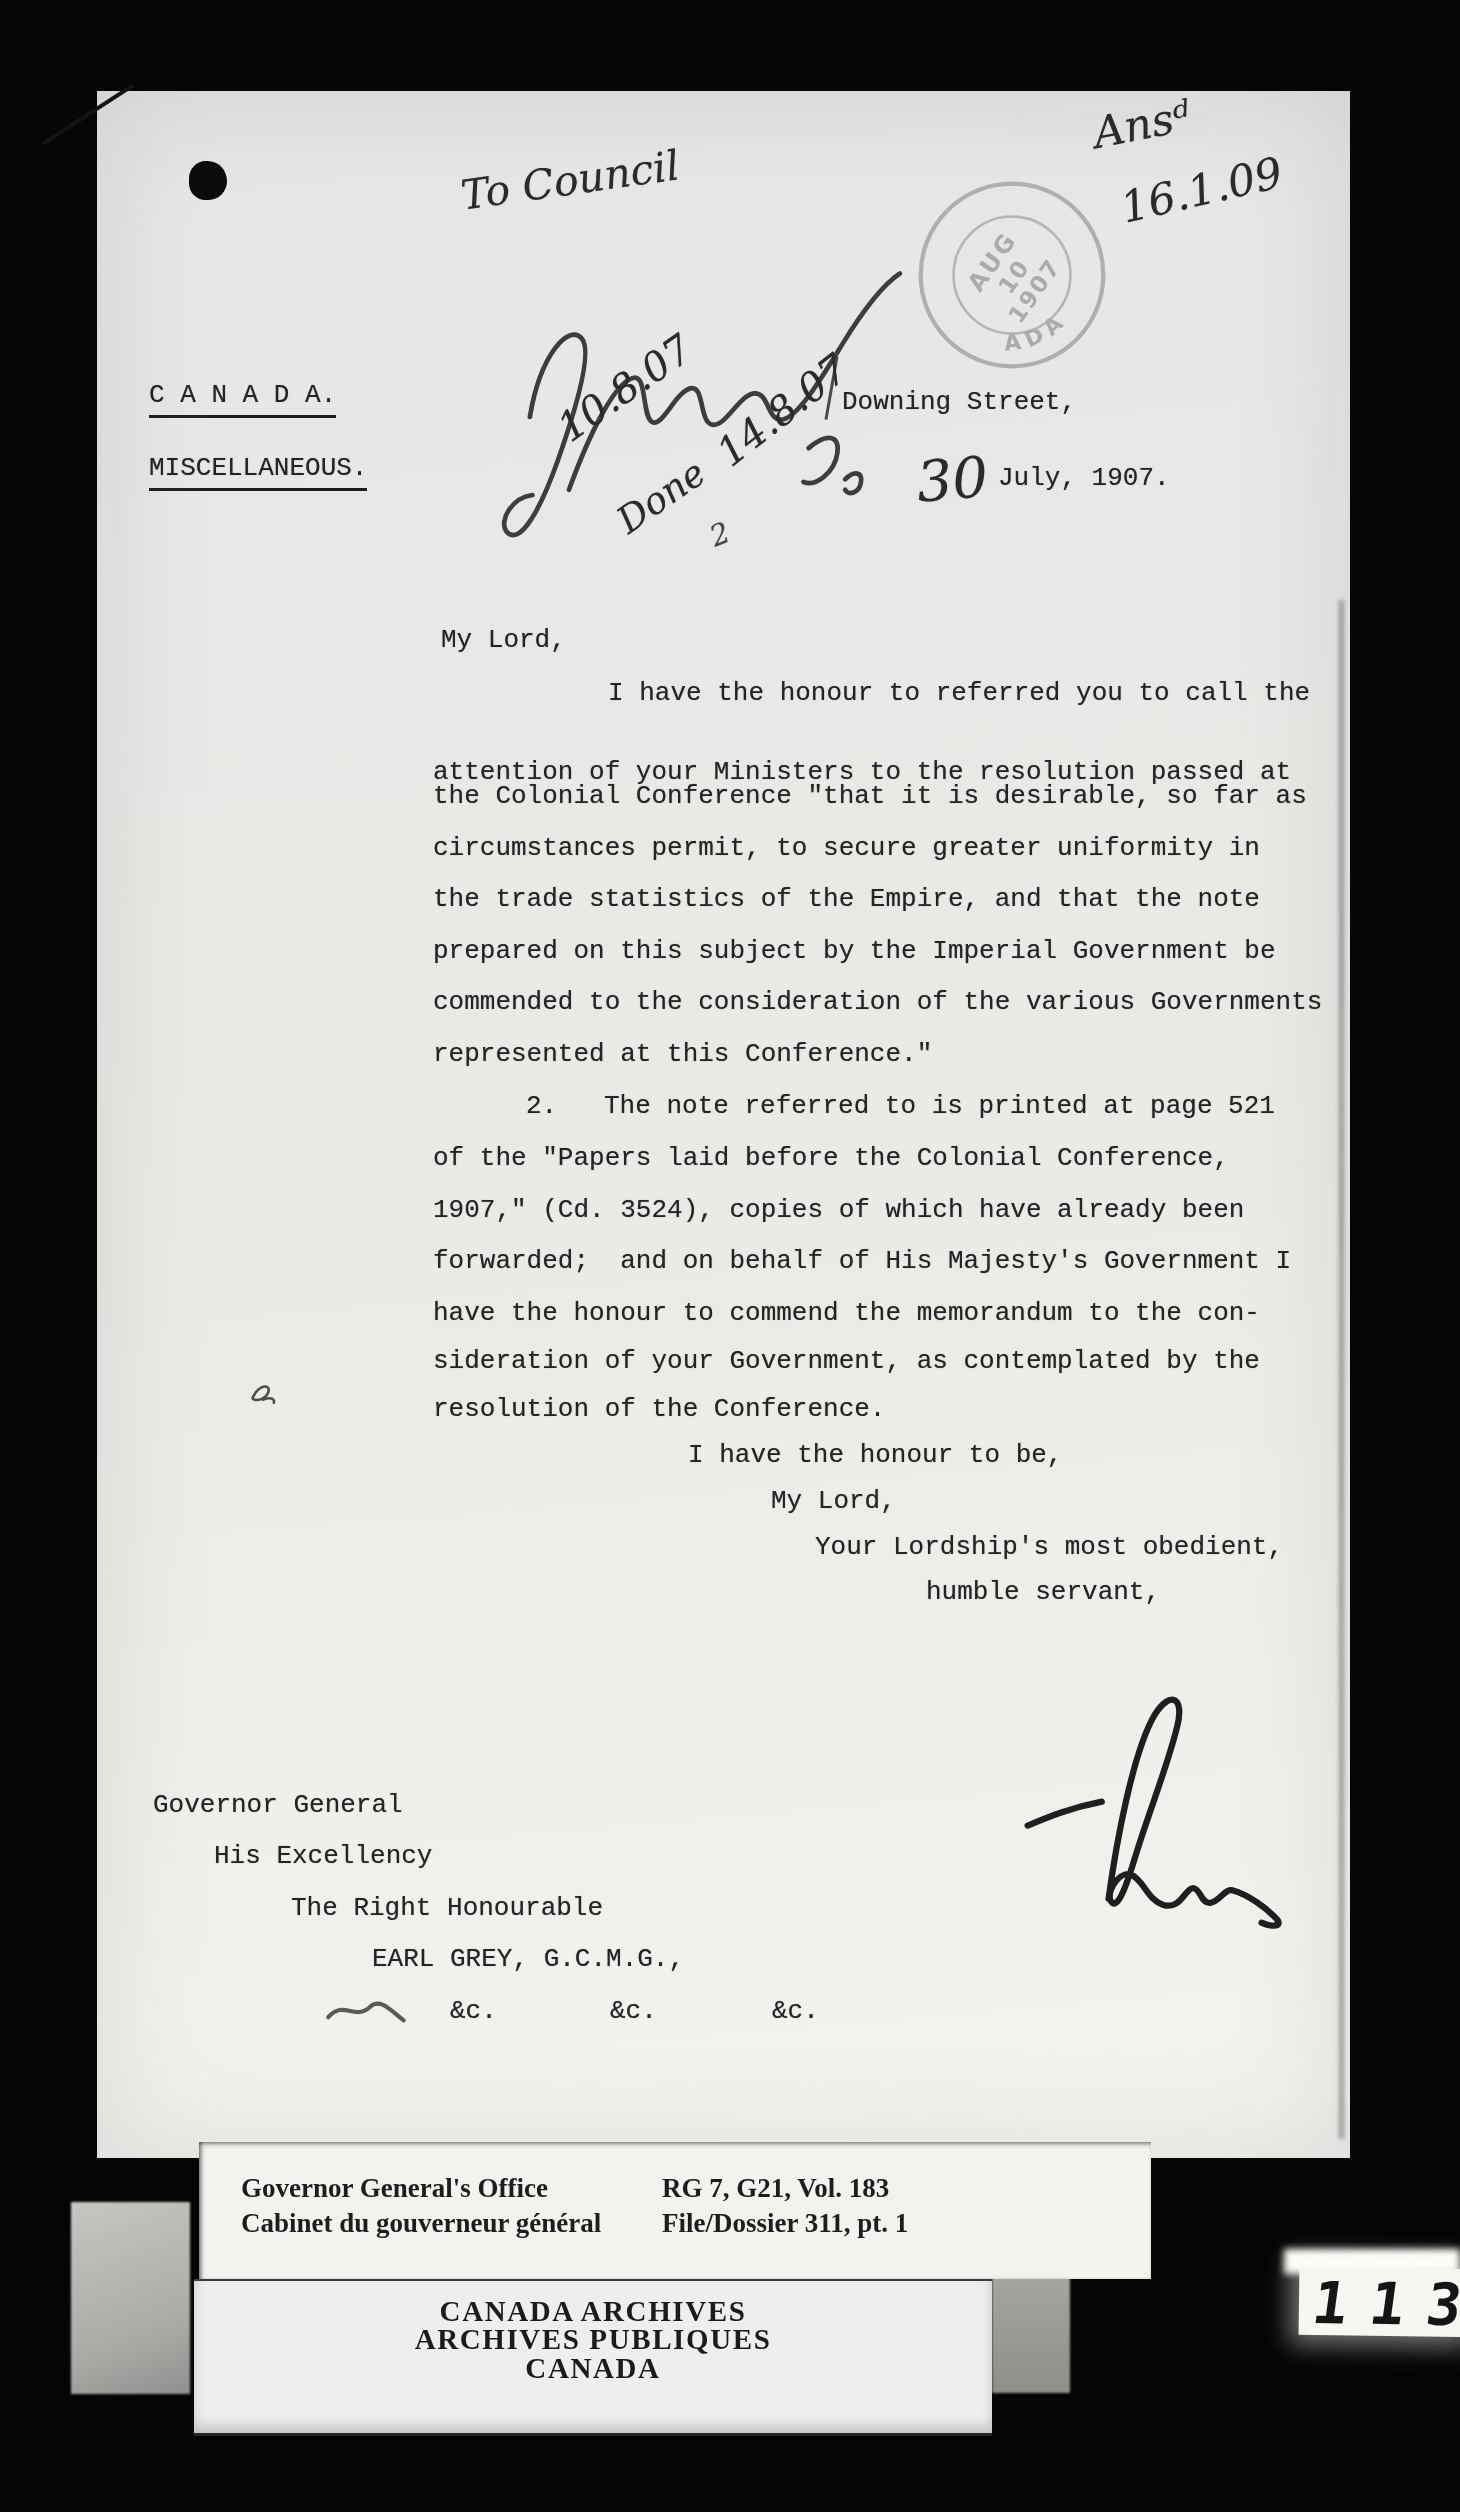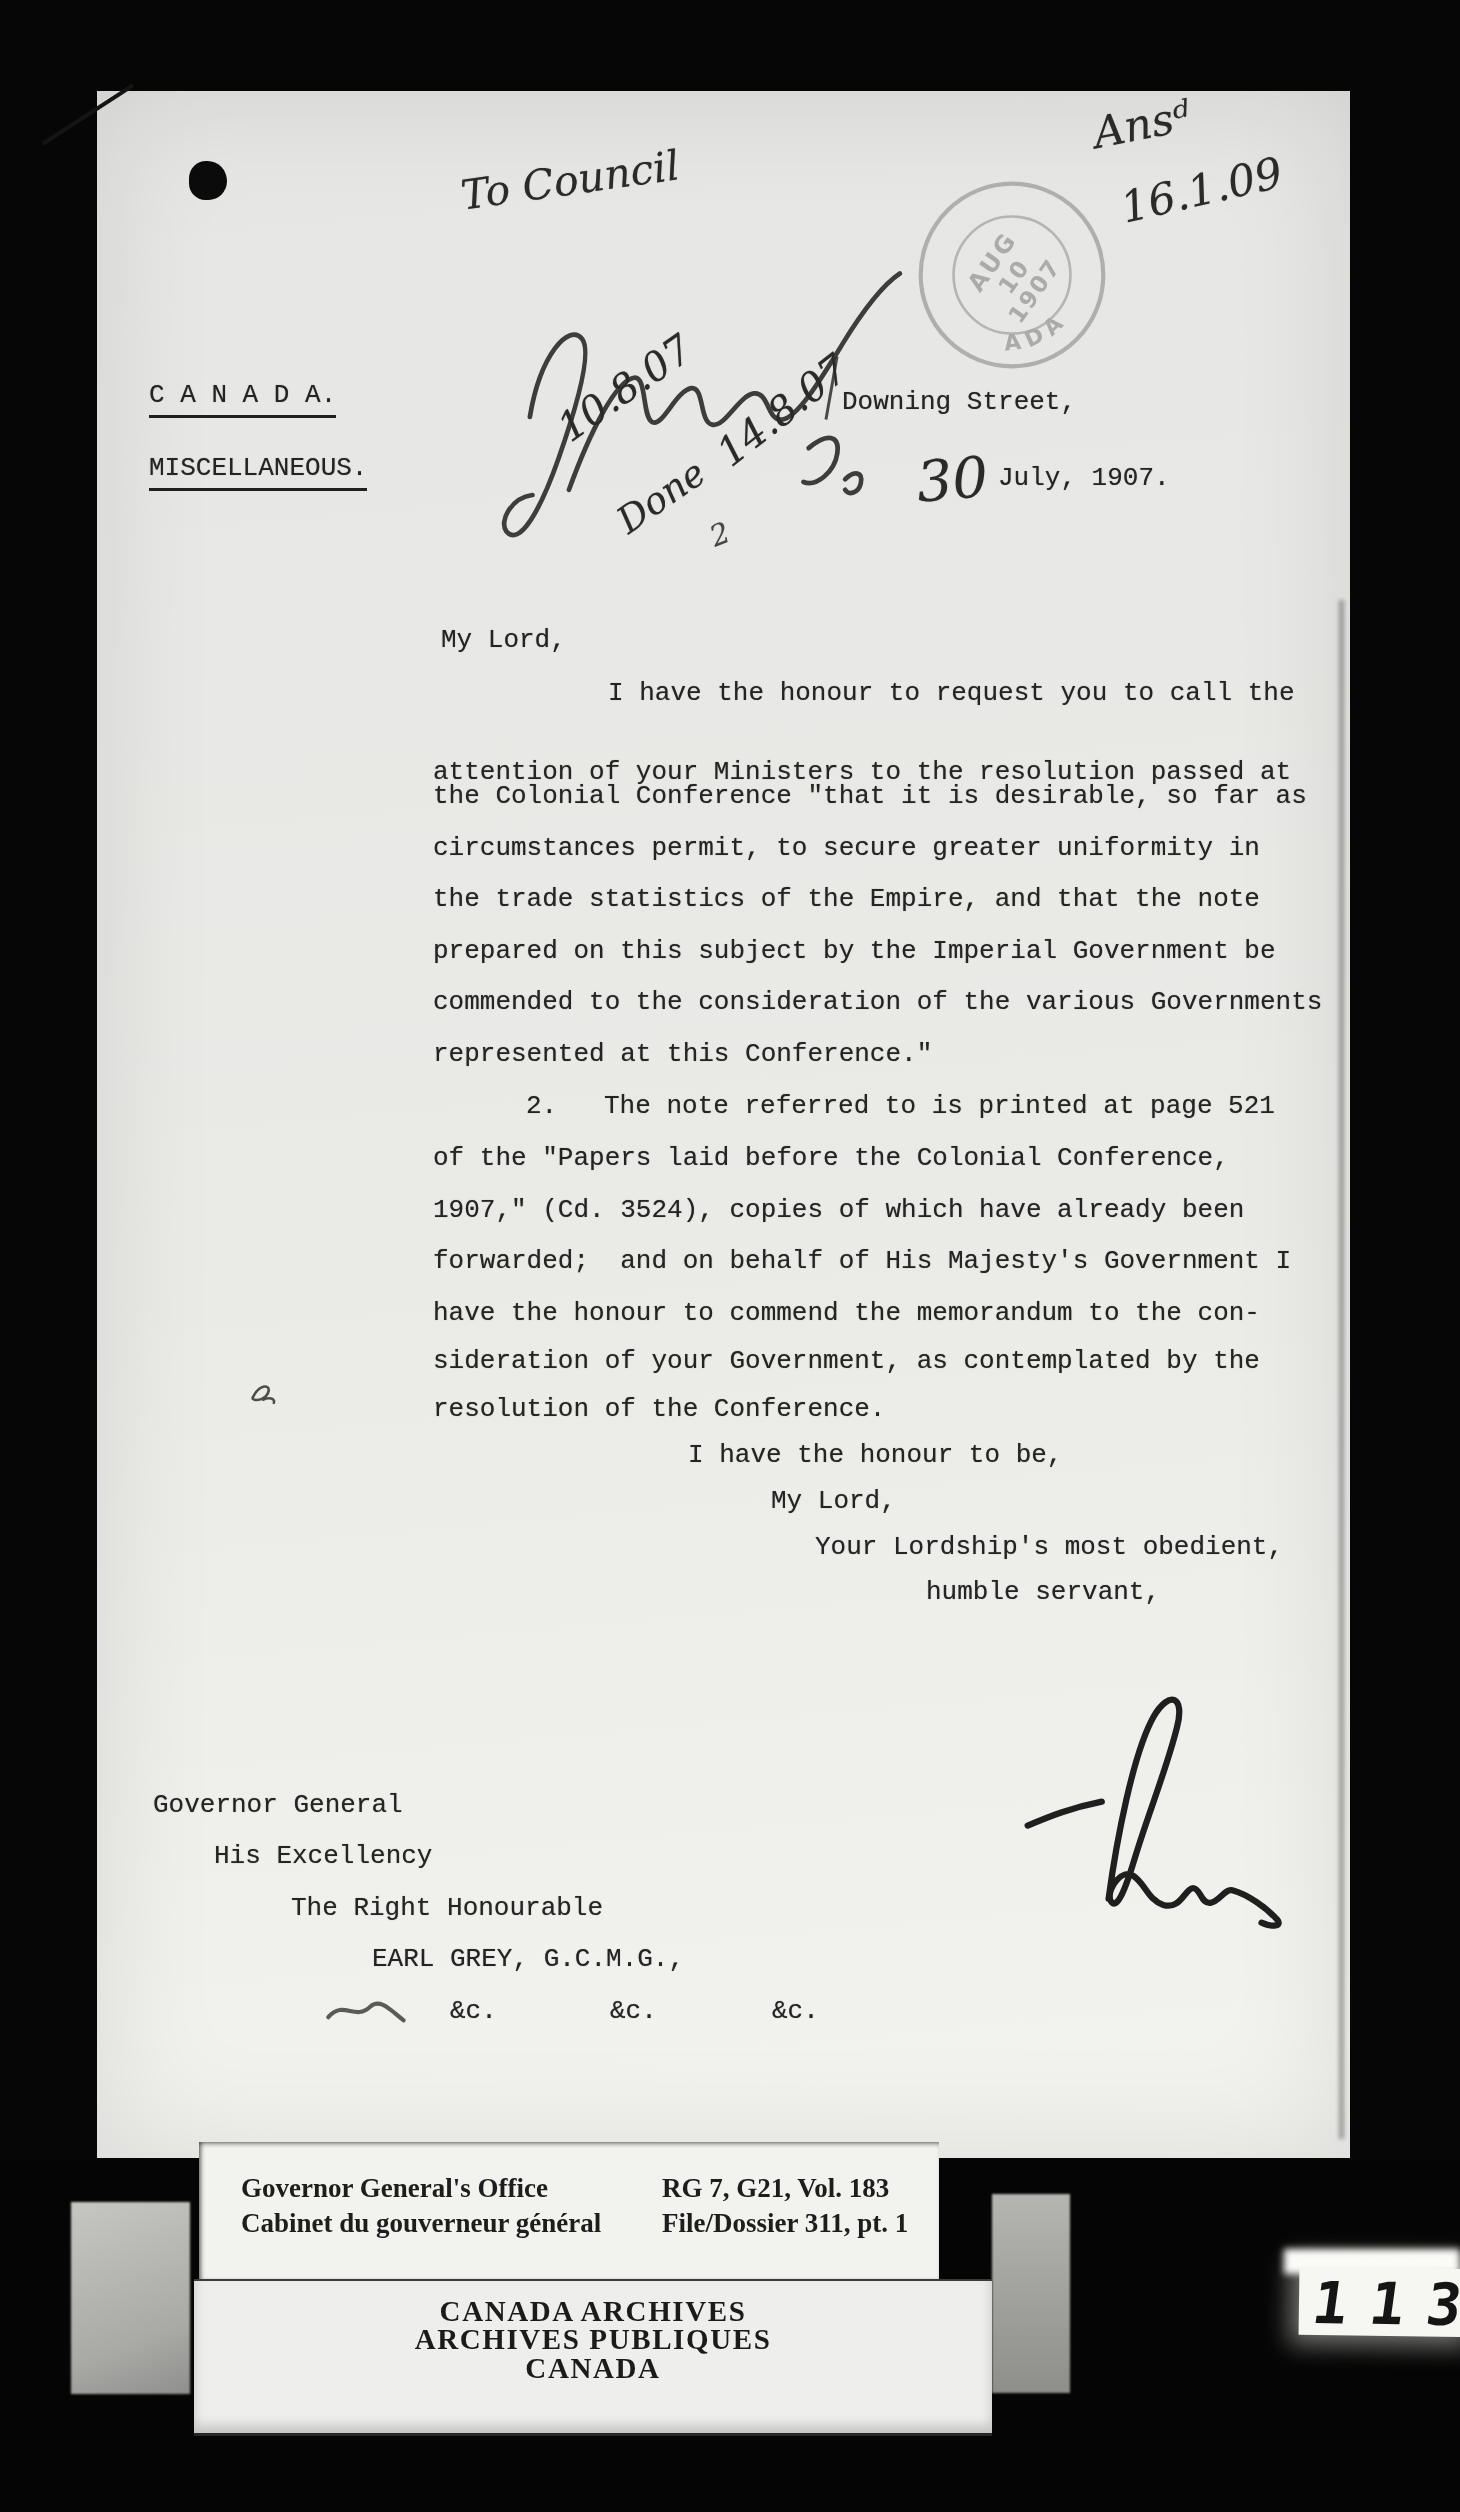"I have the honour to request" div.tl { text: request -> referred }
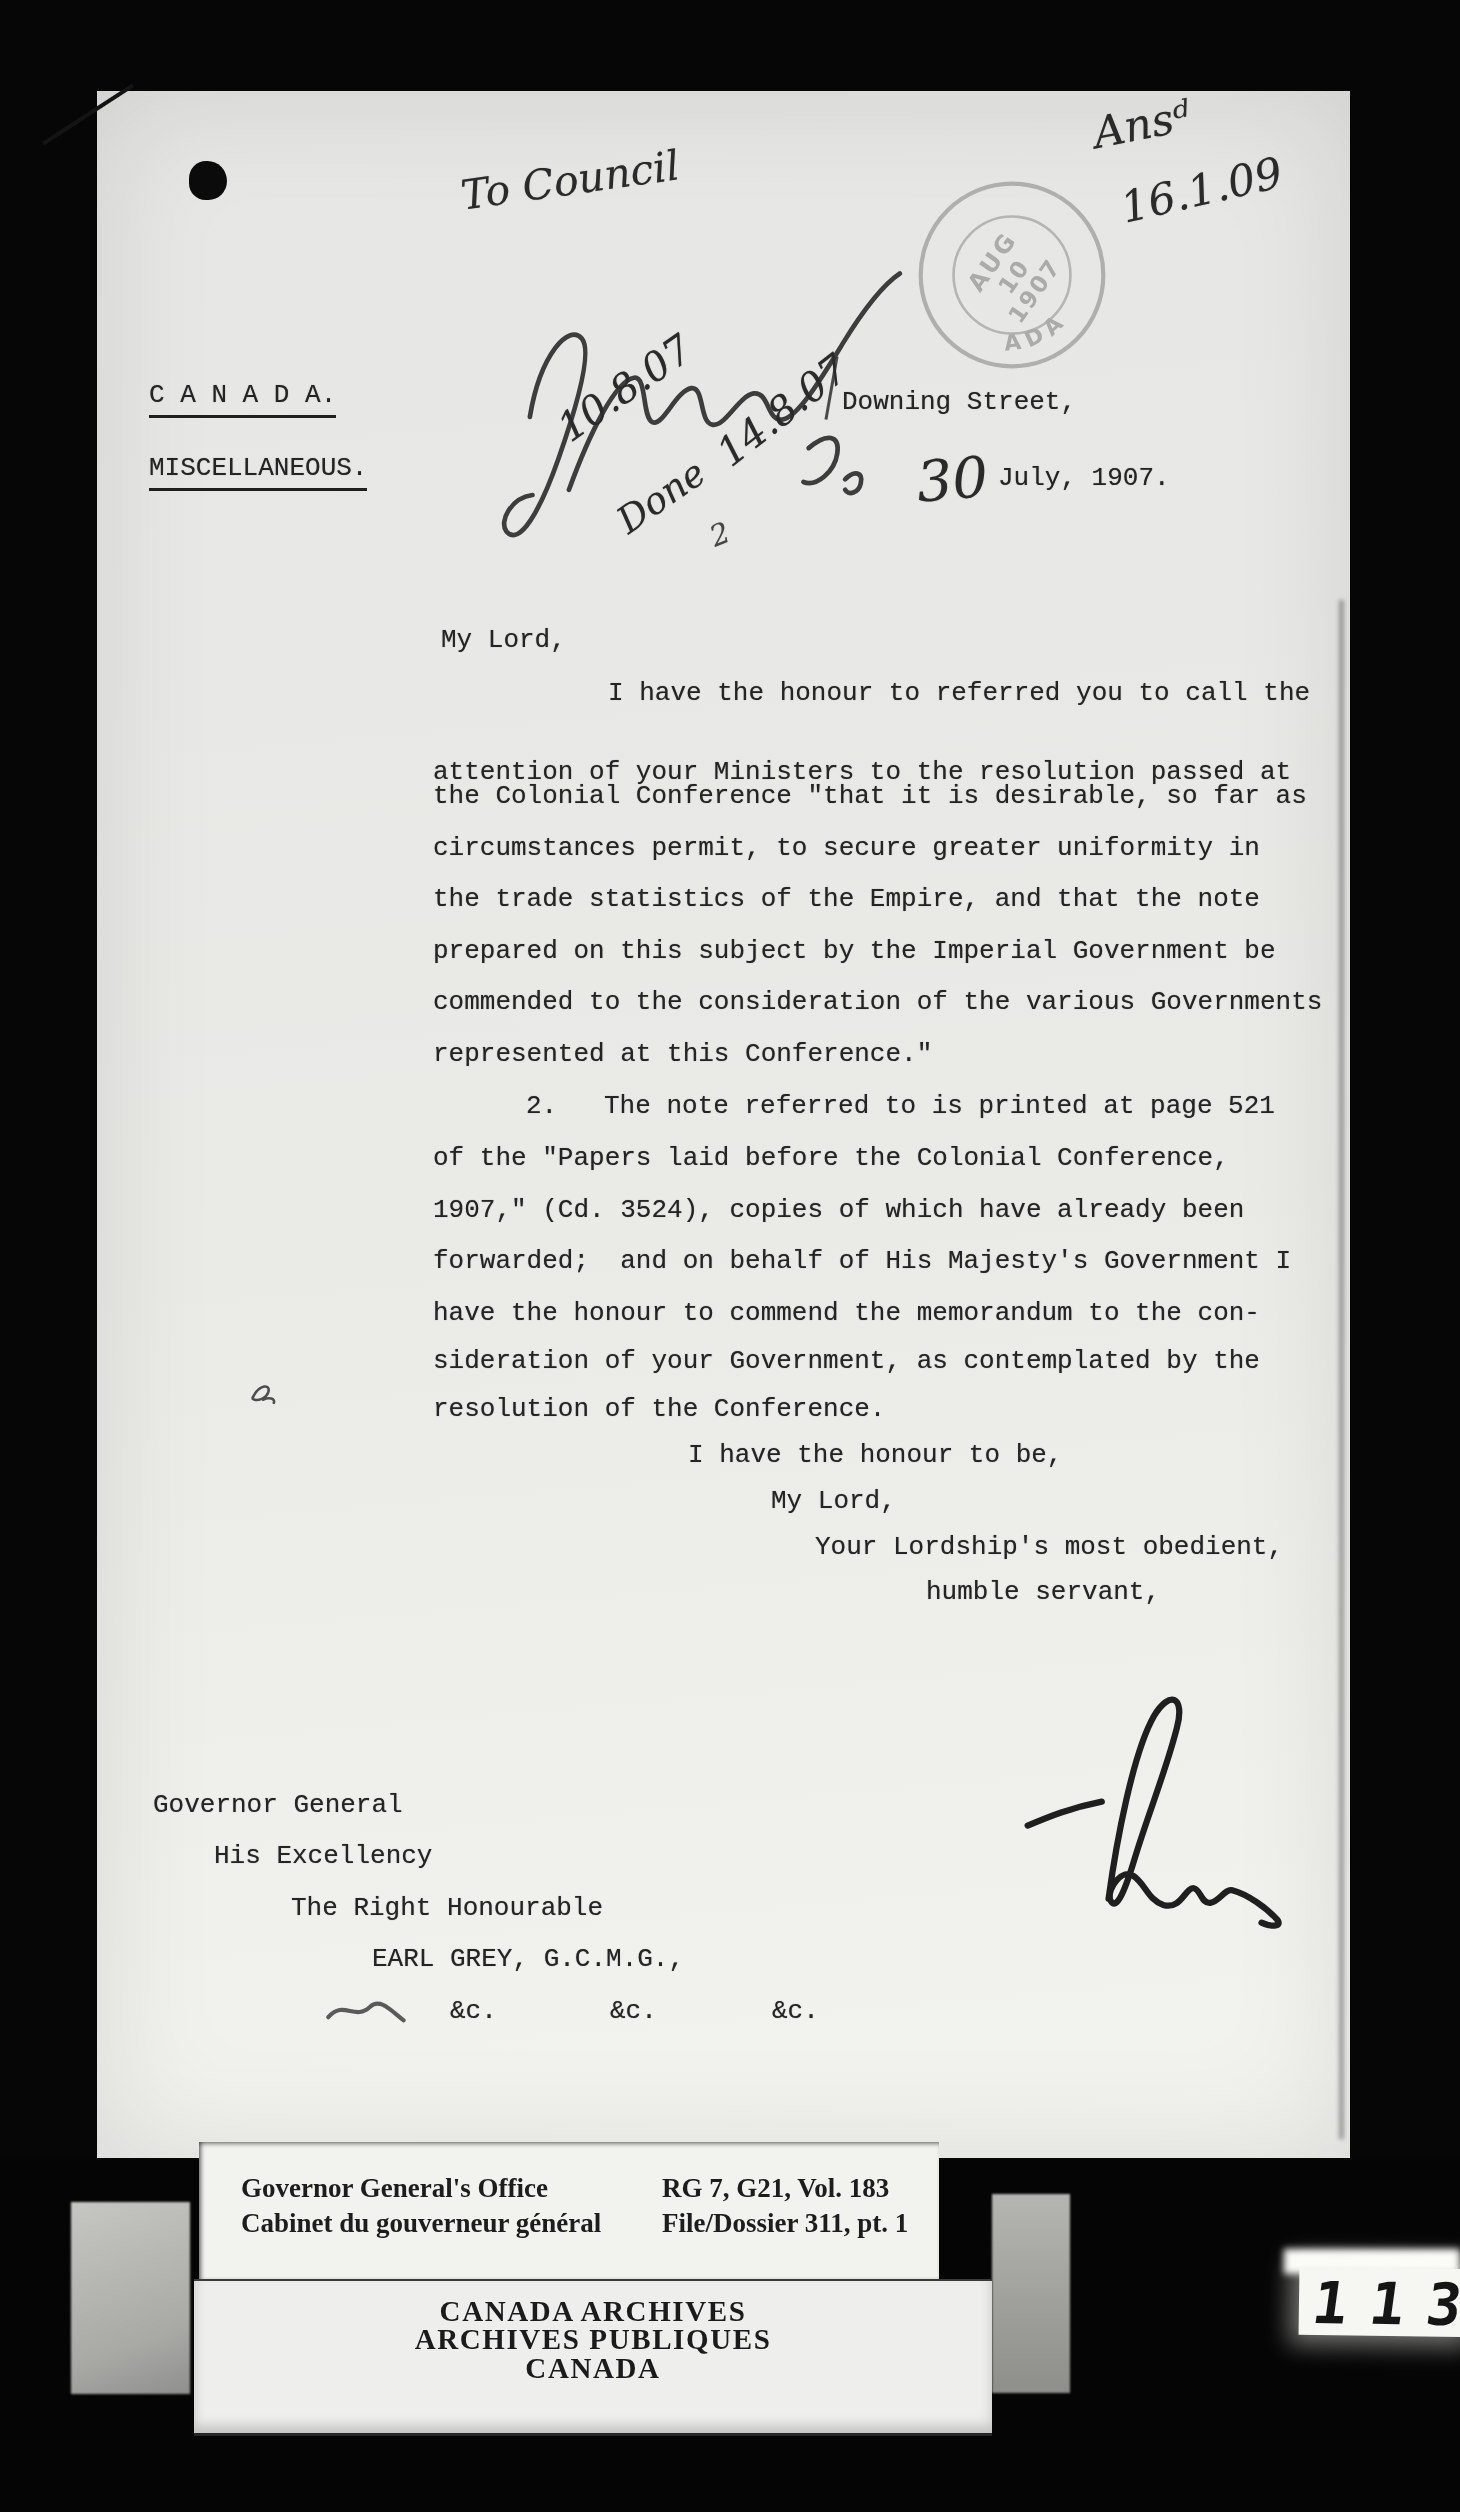"Governor General's Office" .card1 { width: 740px -> 952px }
